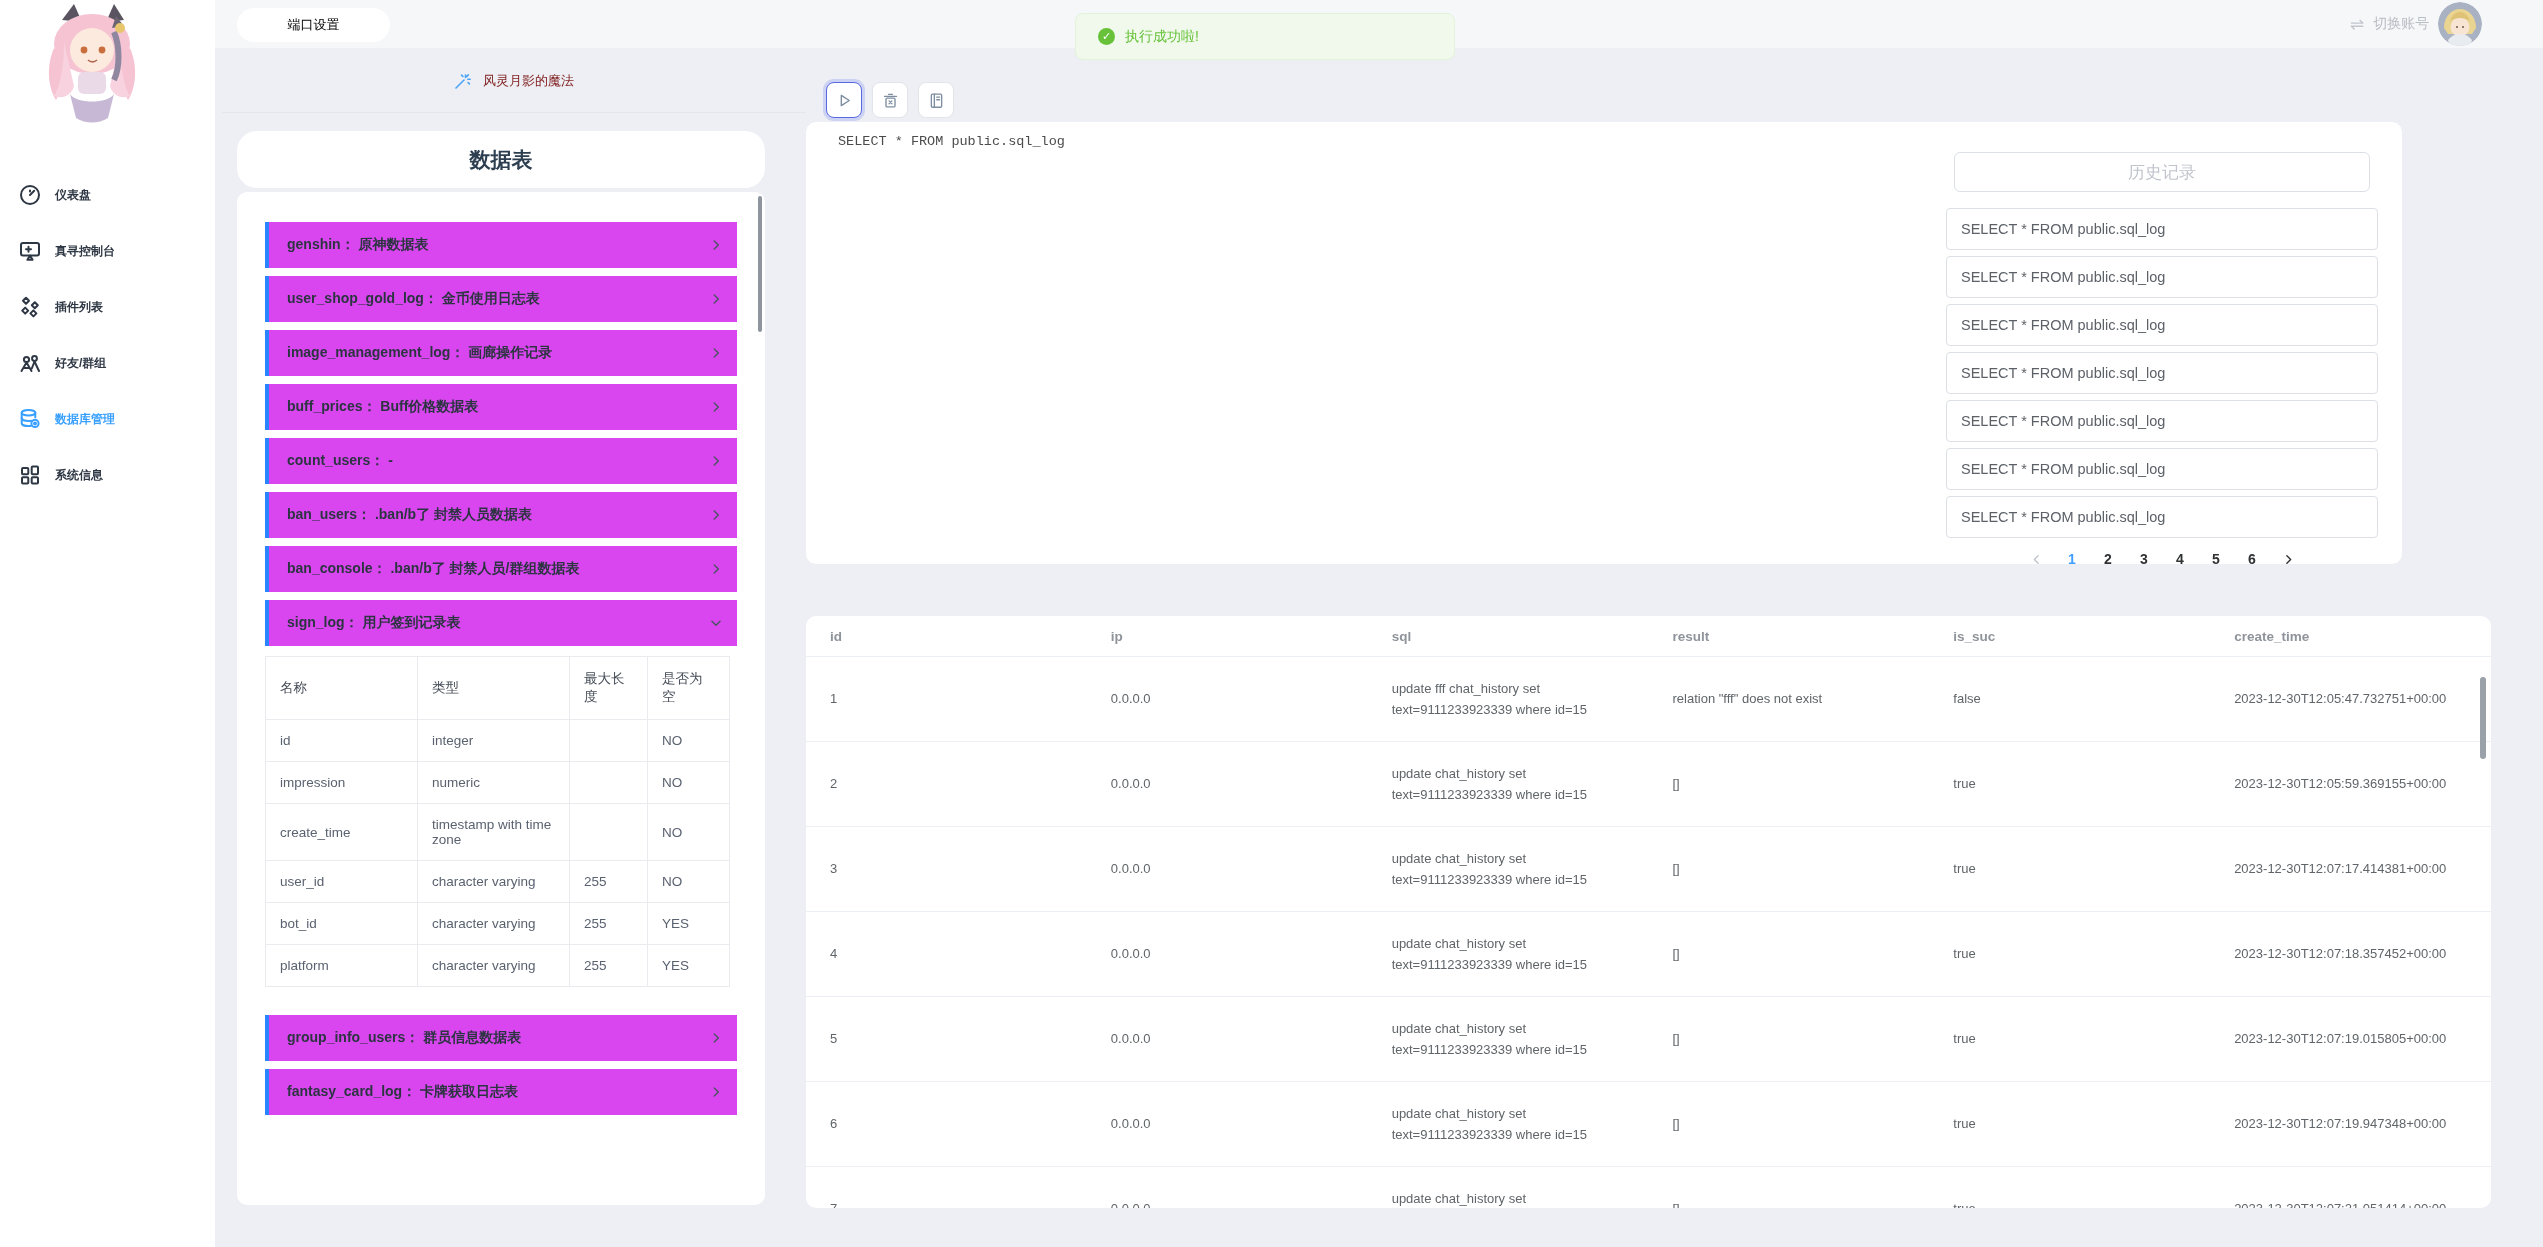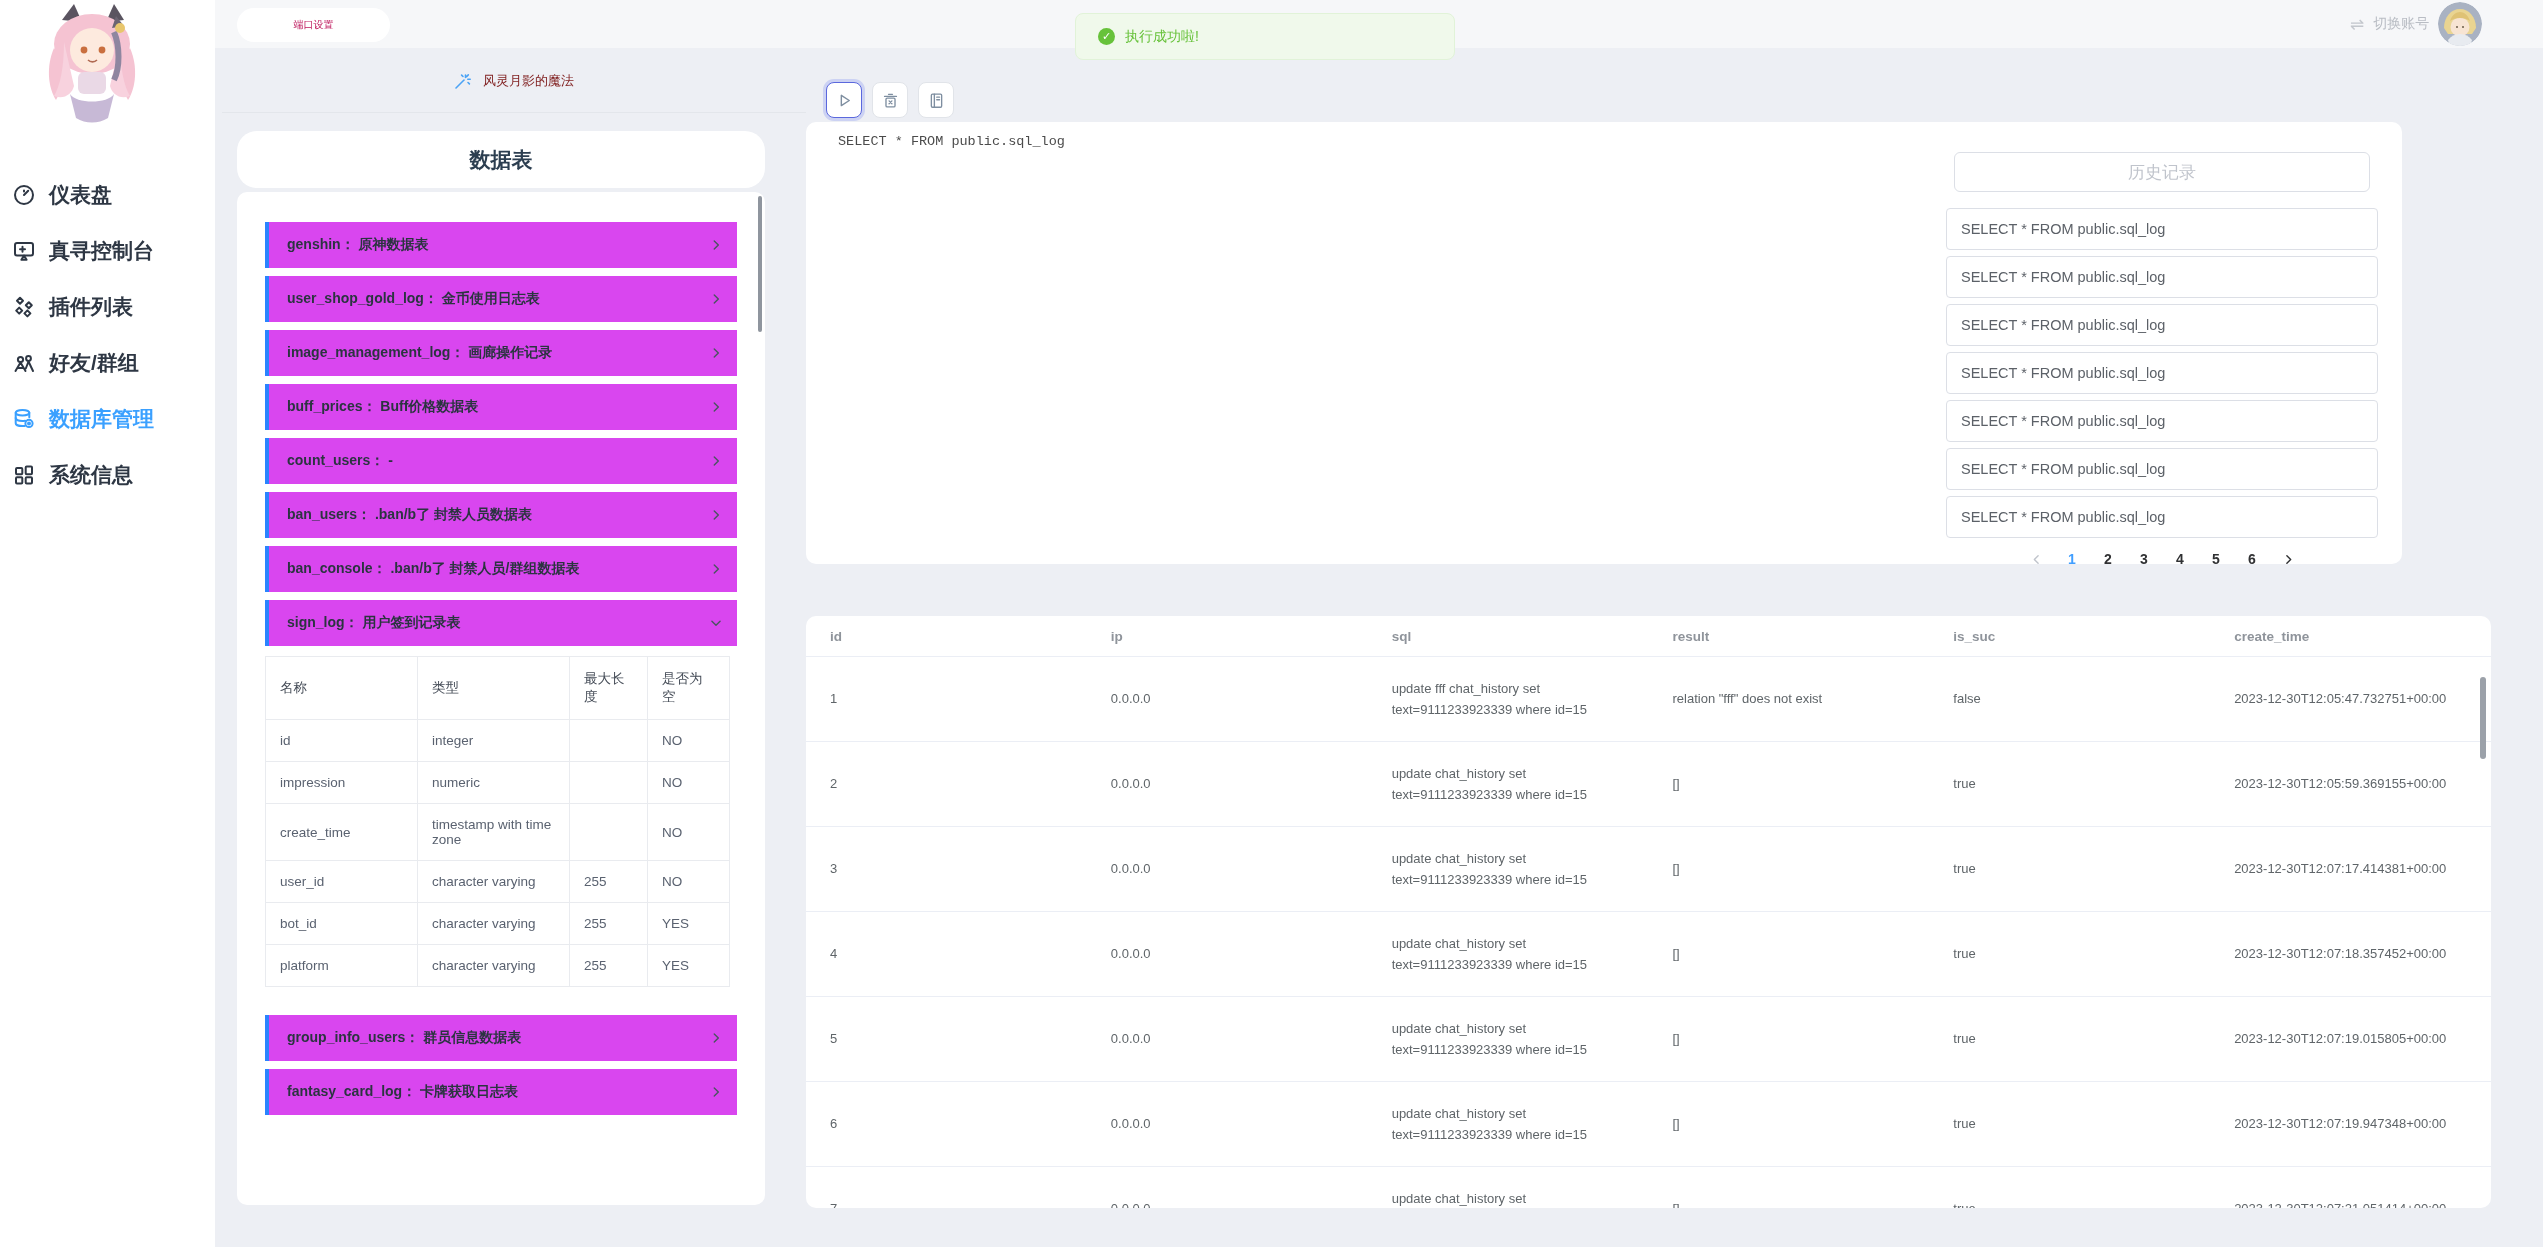"端口设置" .port-btn { color: #be185d -> #000000; font-size: 10px -> 13px }
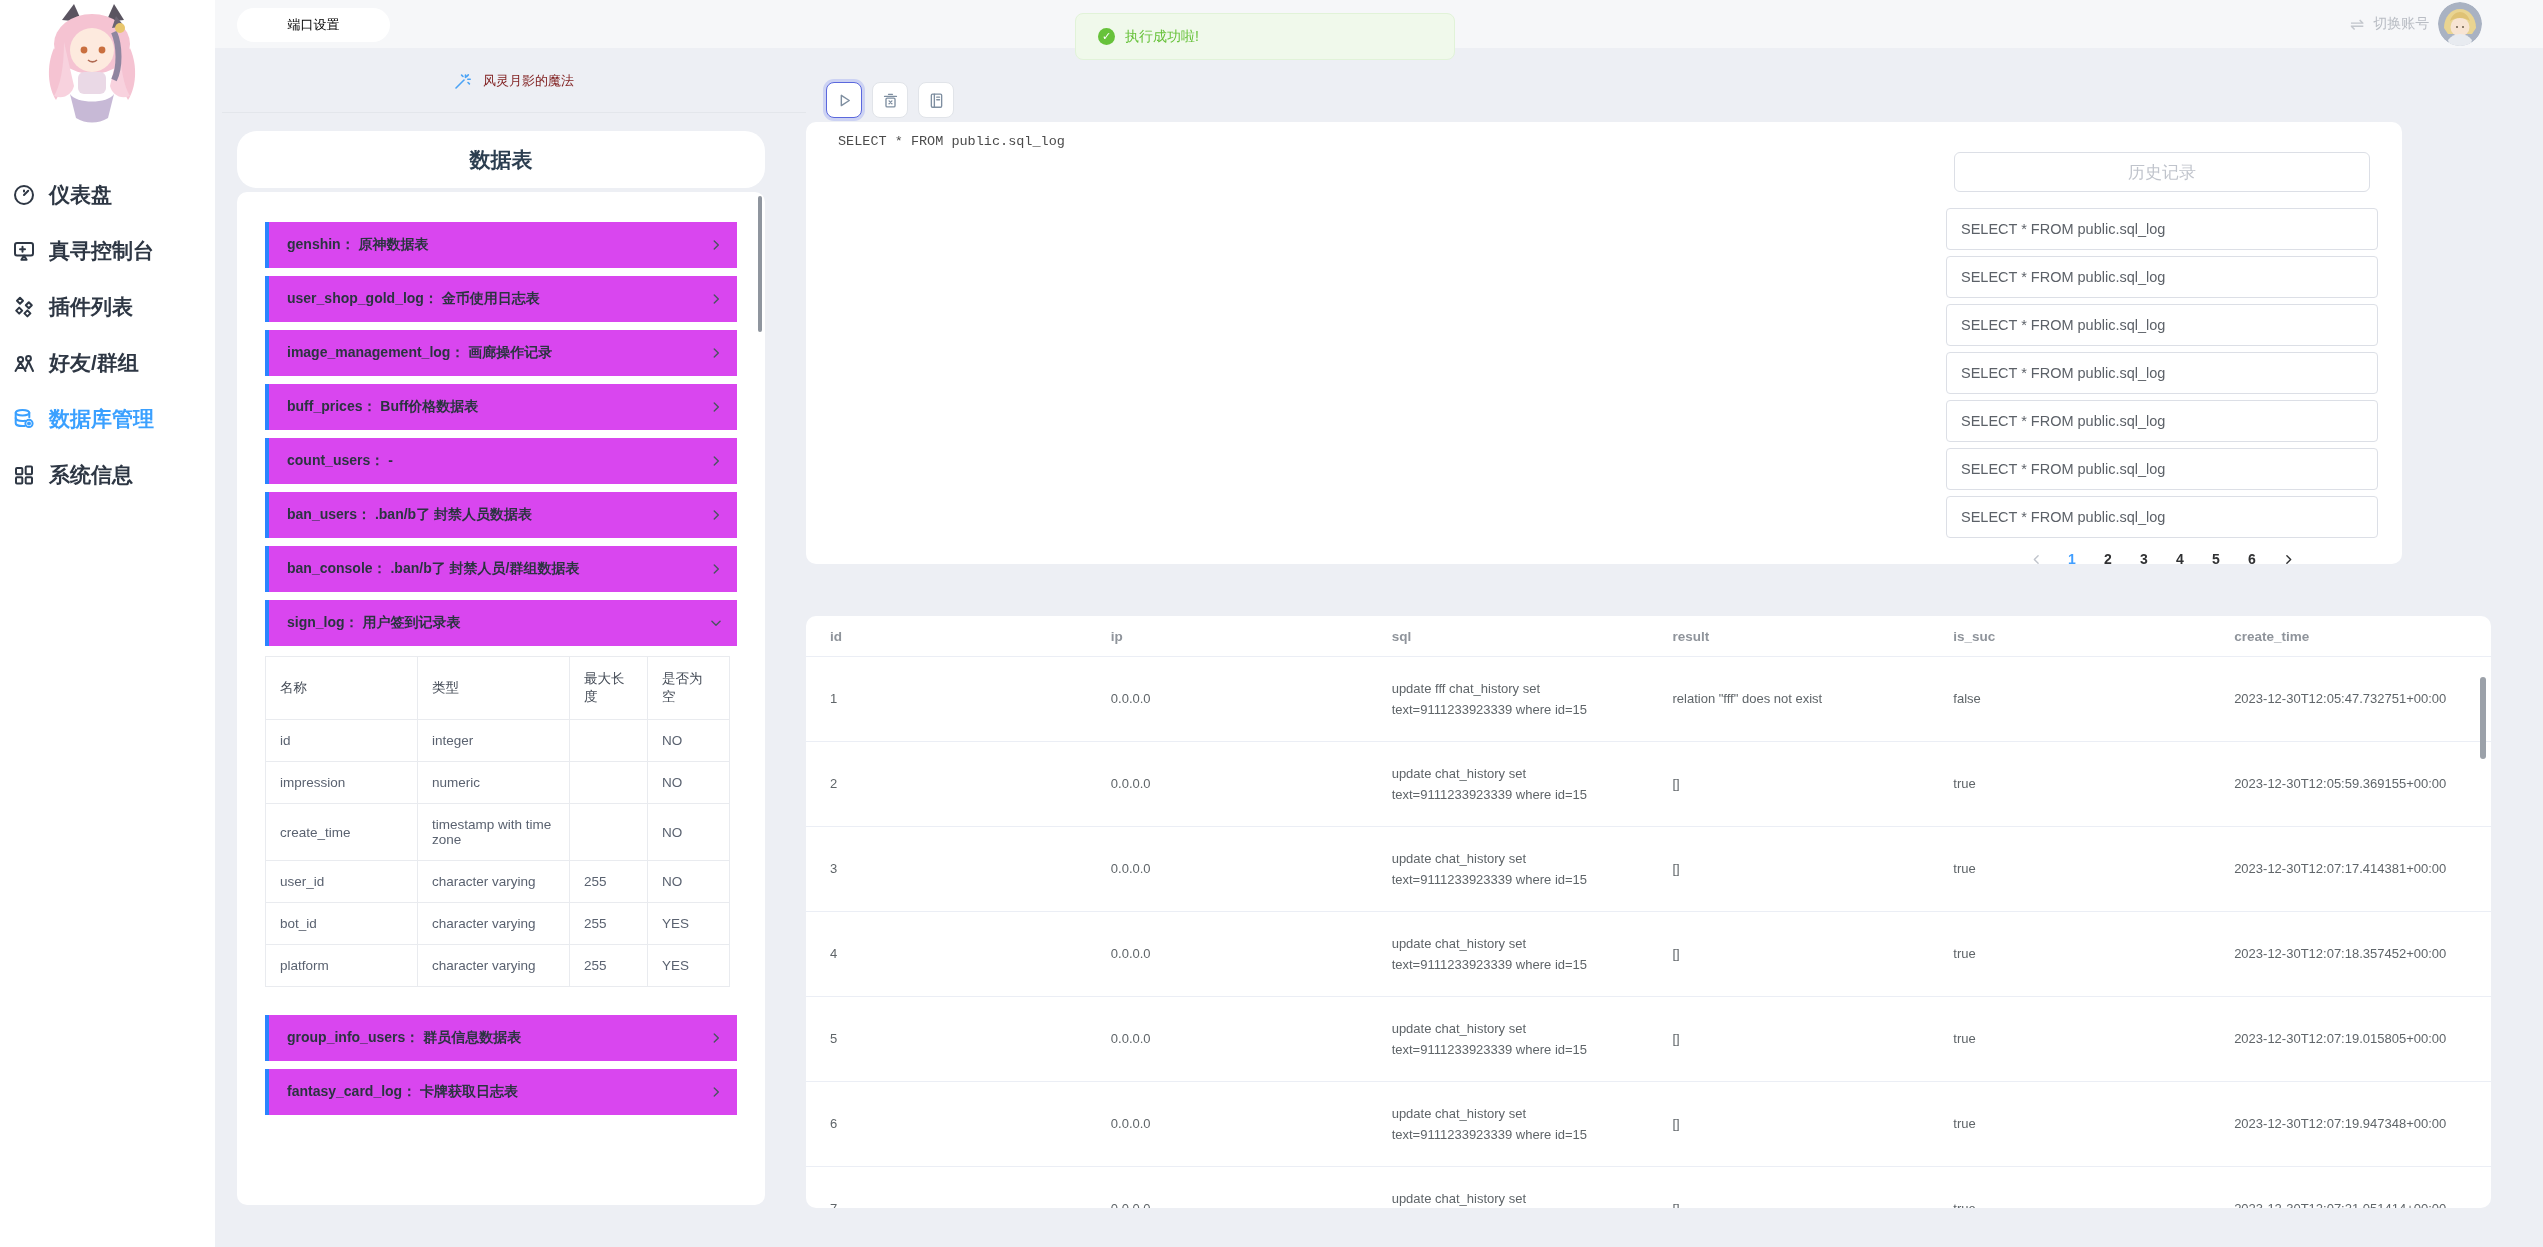"仪表盘" .nav-item { font-size: 21px -> 12px; padding-left: 12px -> 18px }
